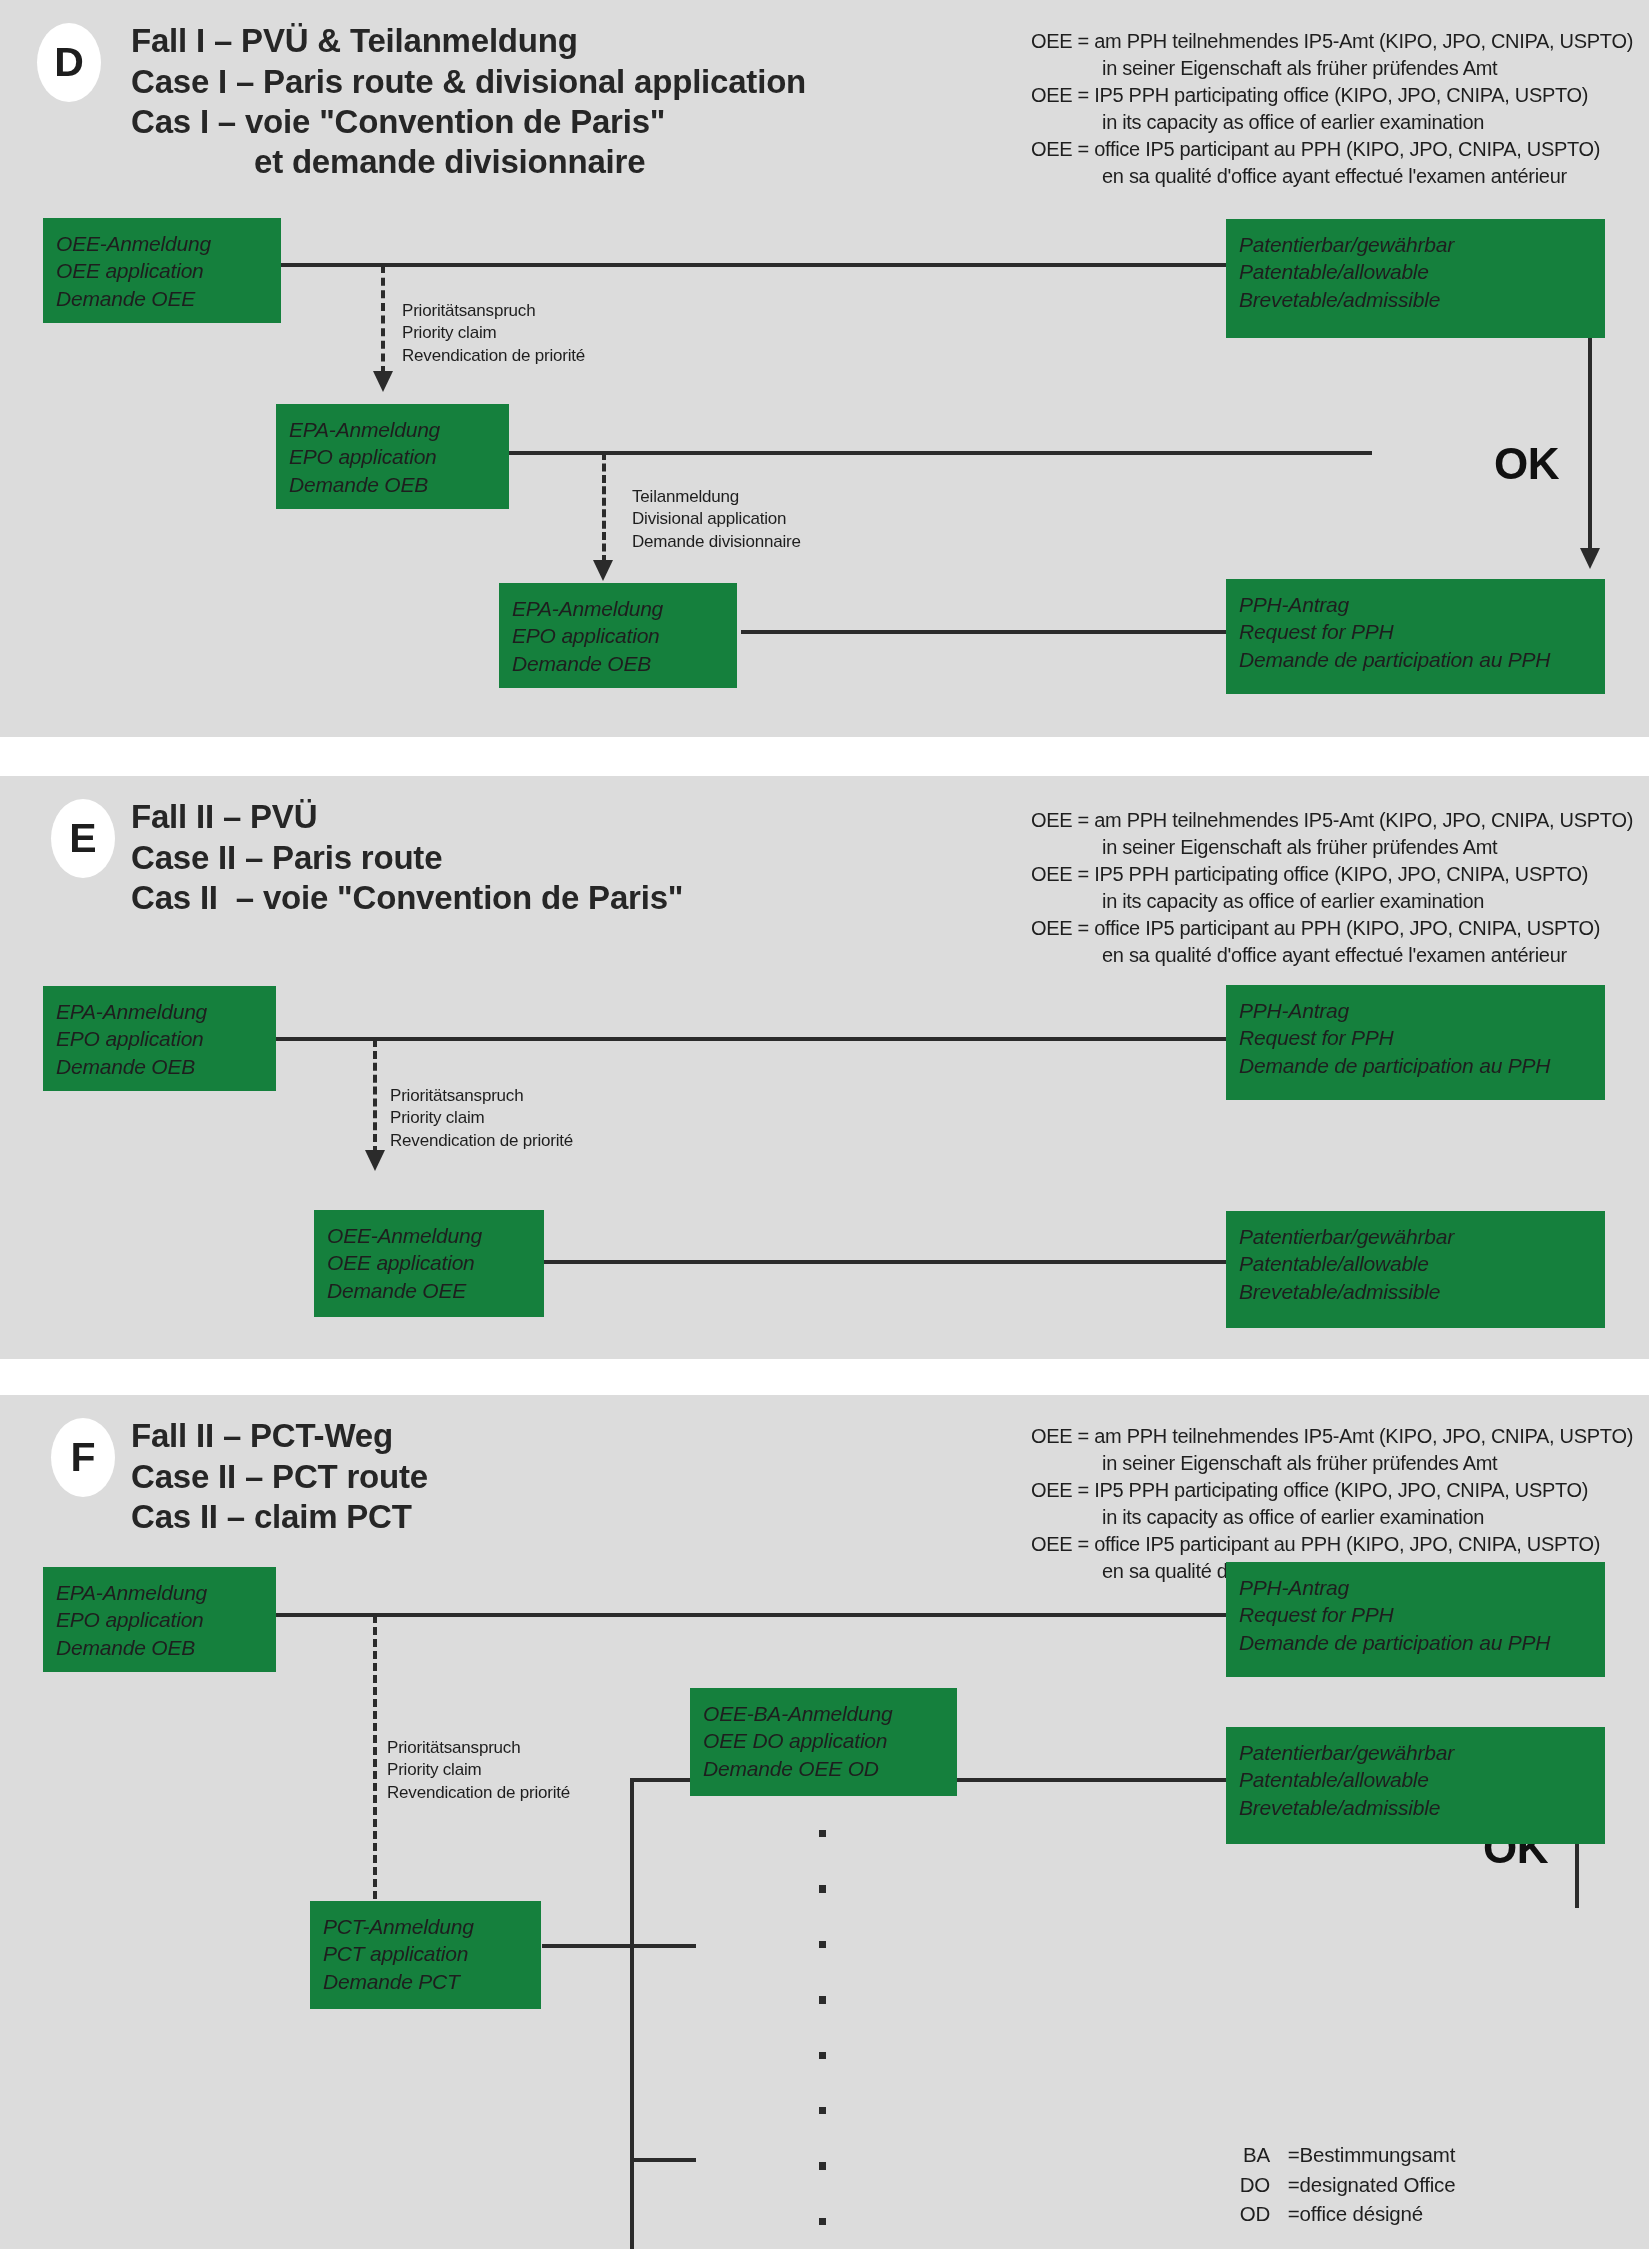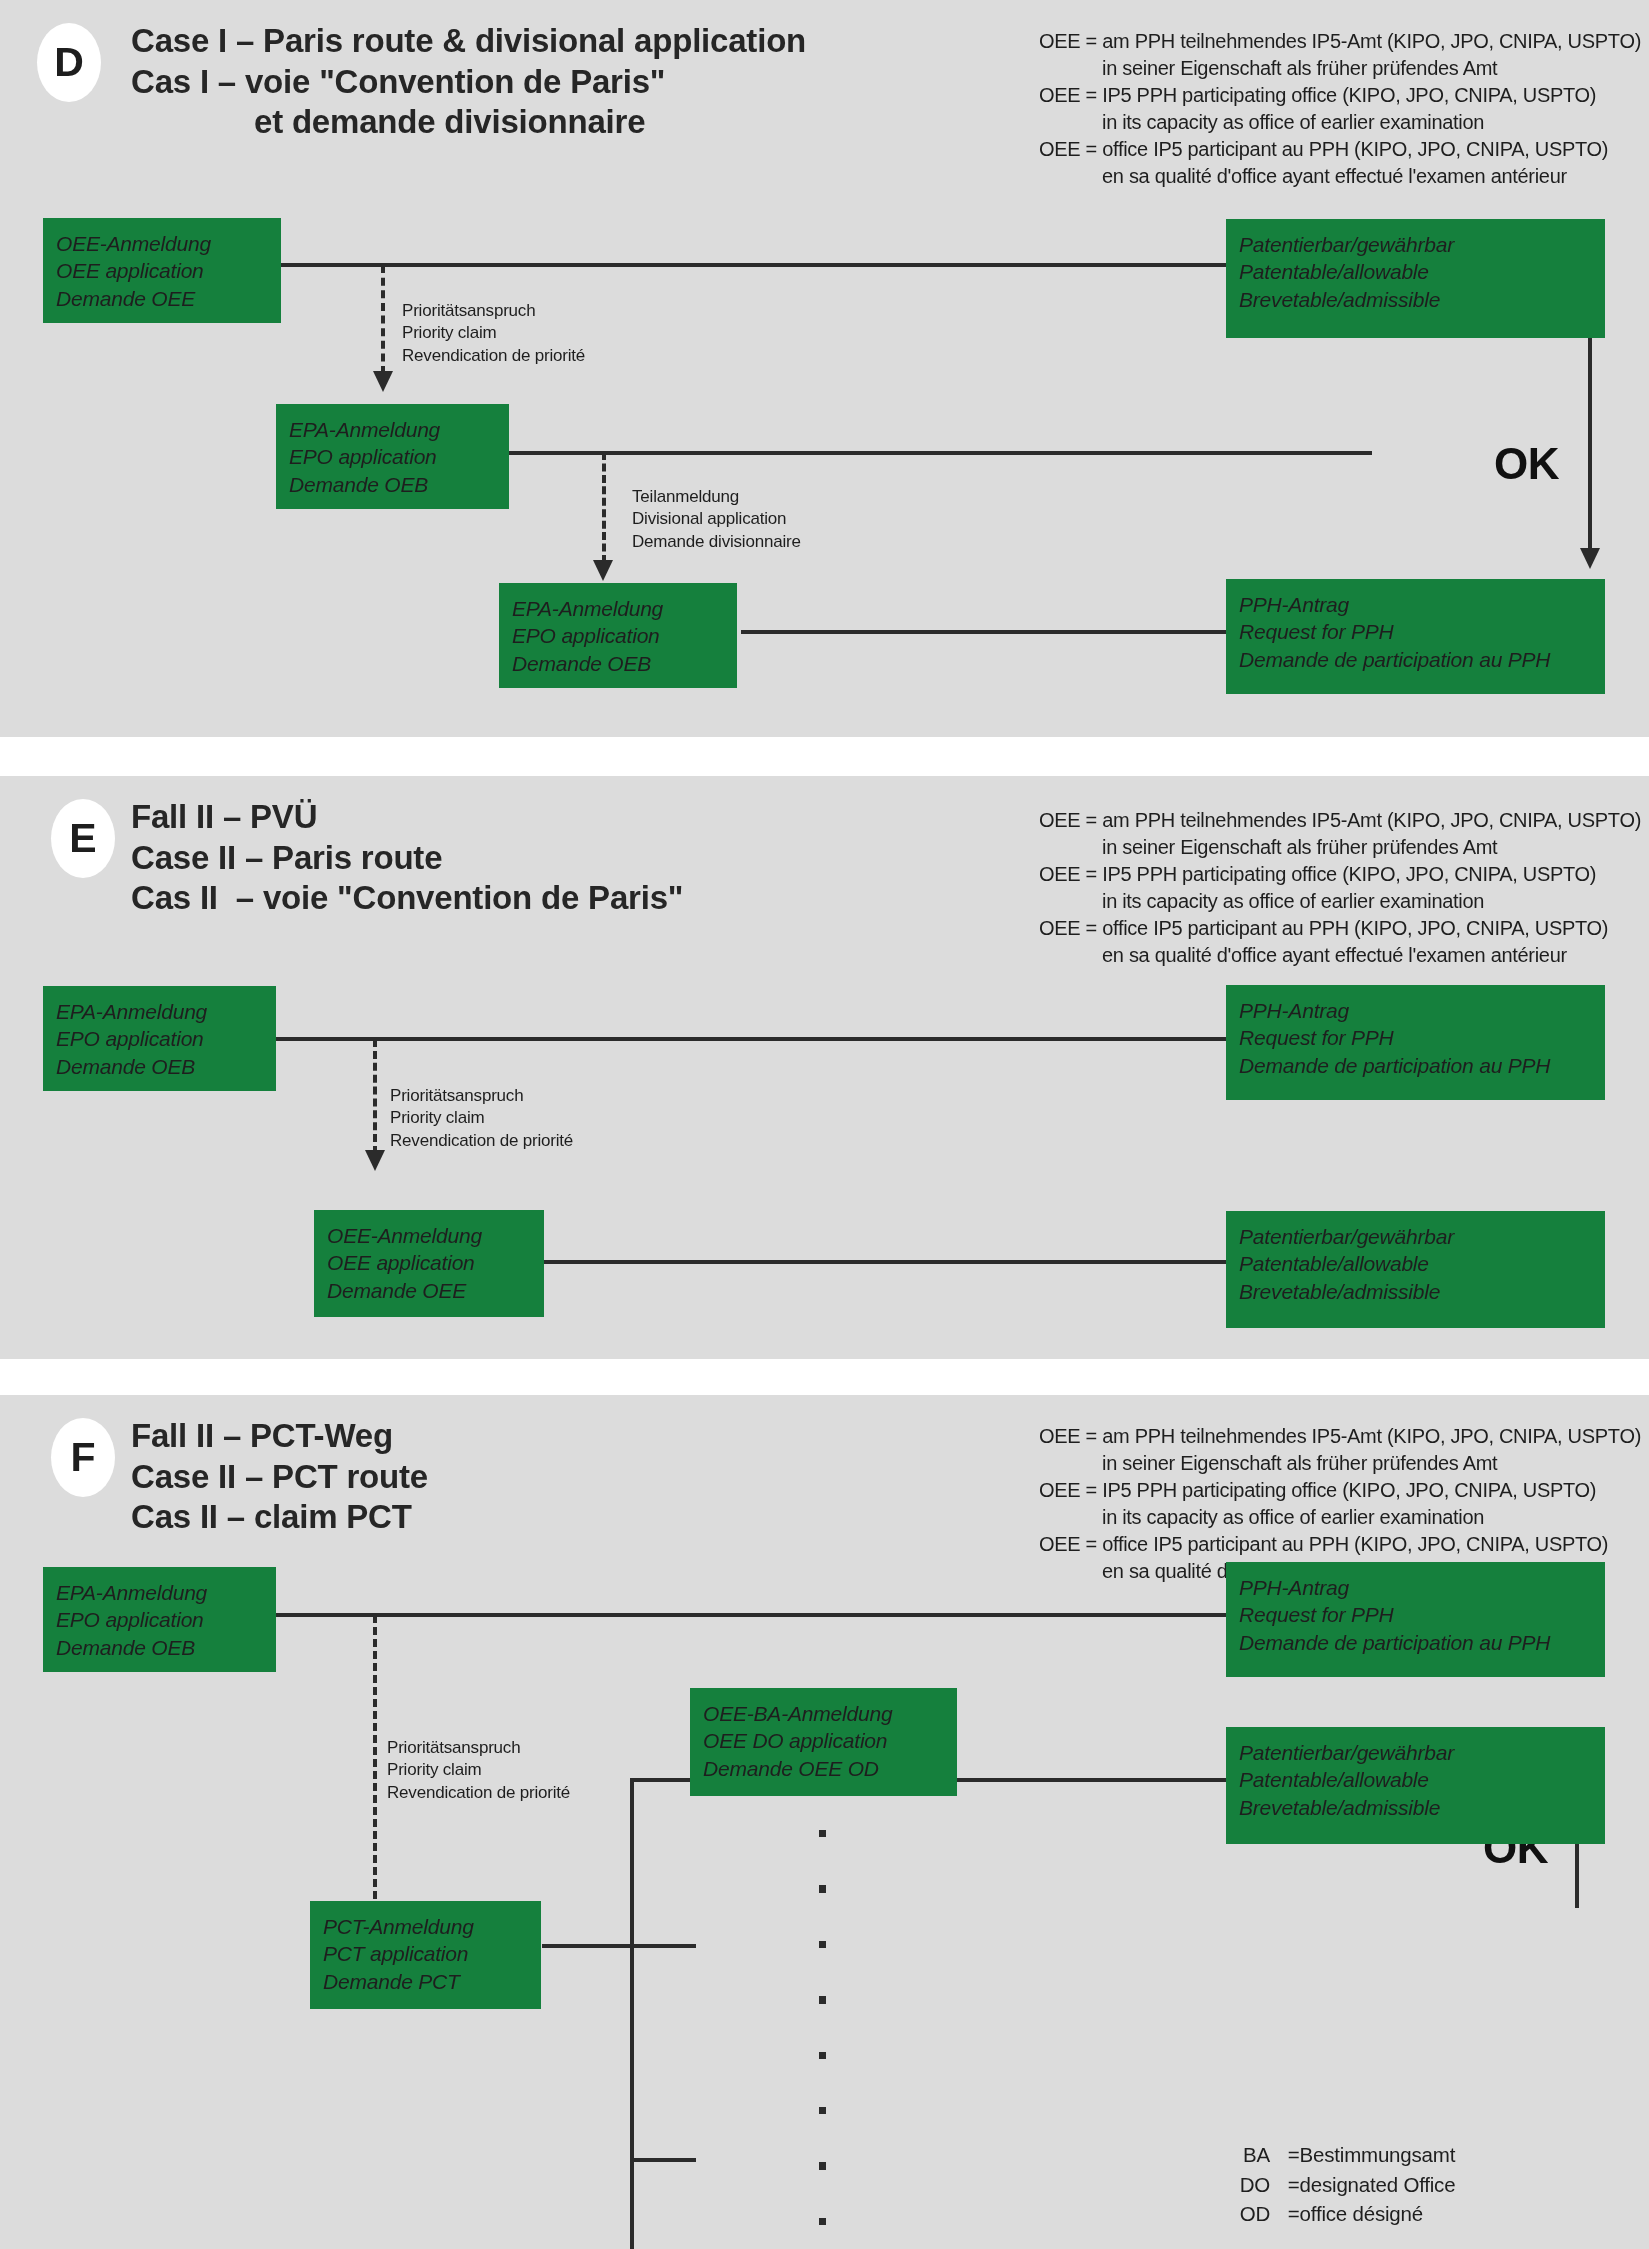"Fall I – PVÜ &" div { html: none -> <div>Fall I – PVÜ &amp; Teilanmeldung</div> }
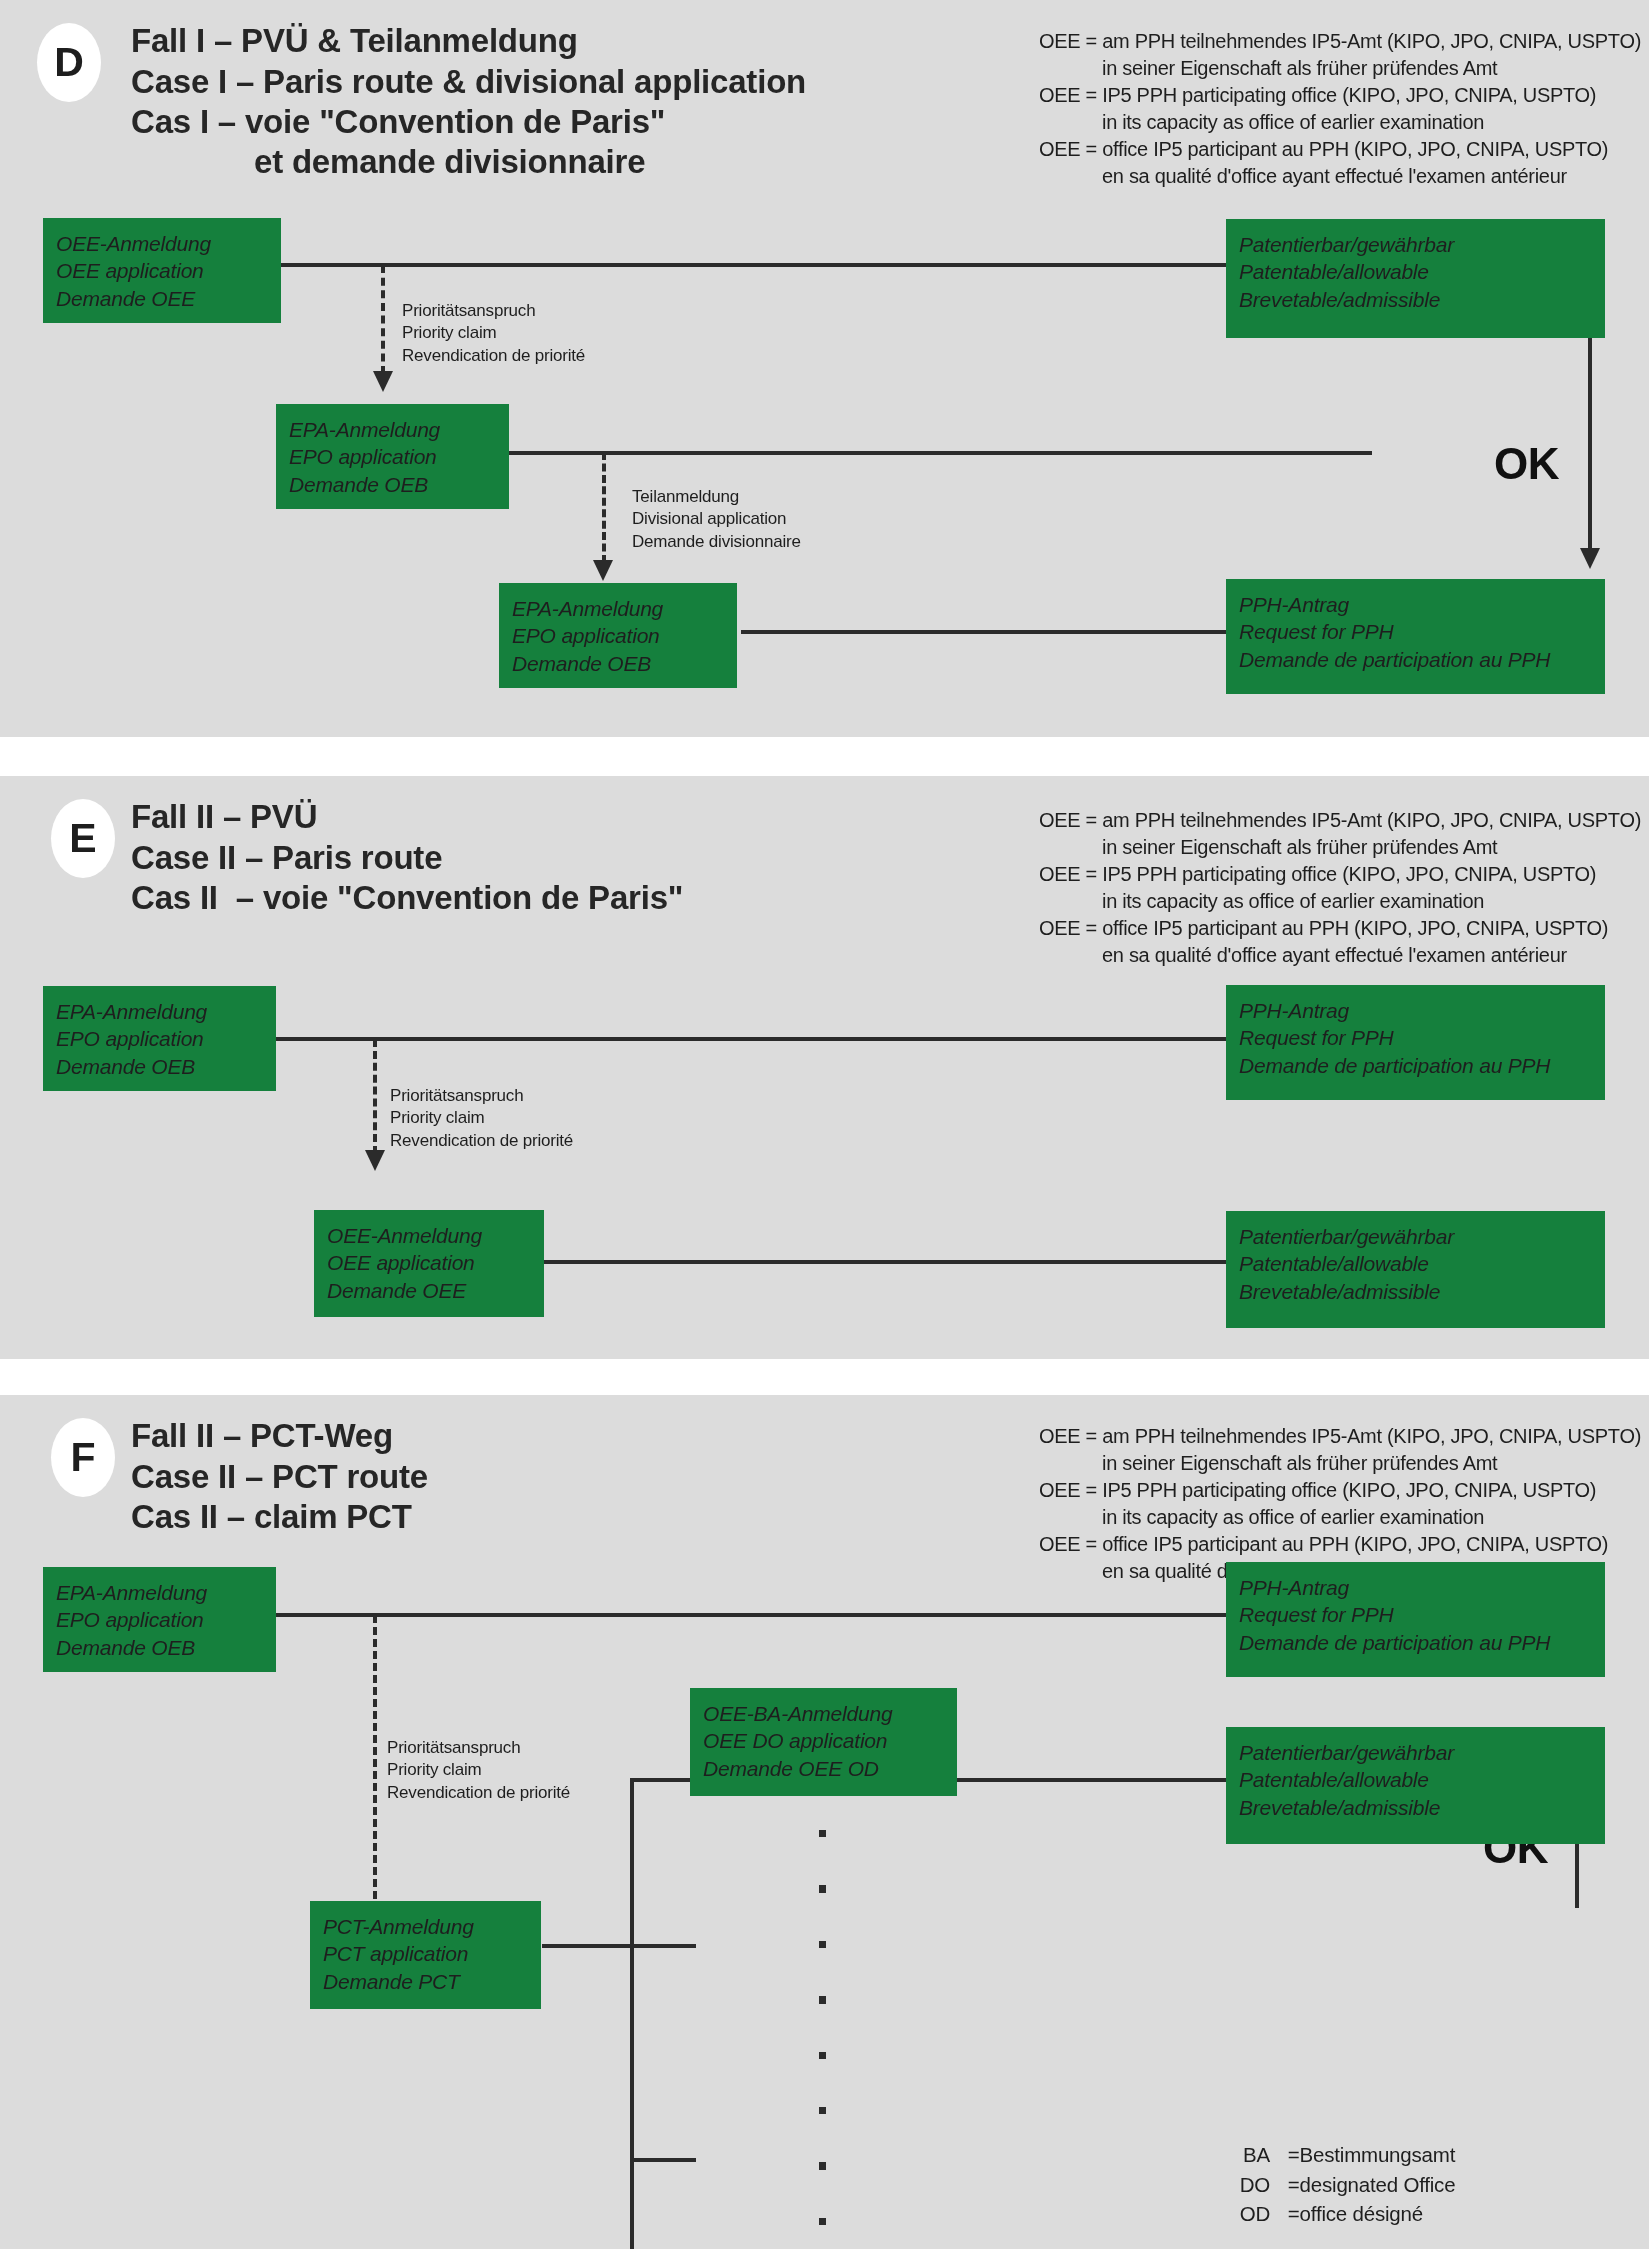"OEE = am PPH teilnehmendes" .legend .lrow { margin-left: 8px -> none }
